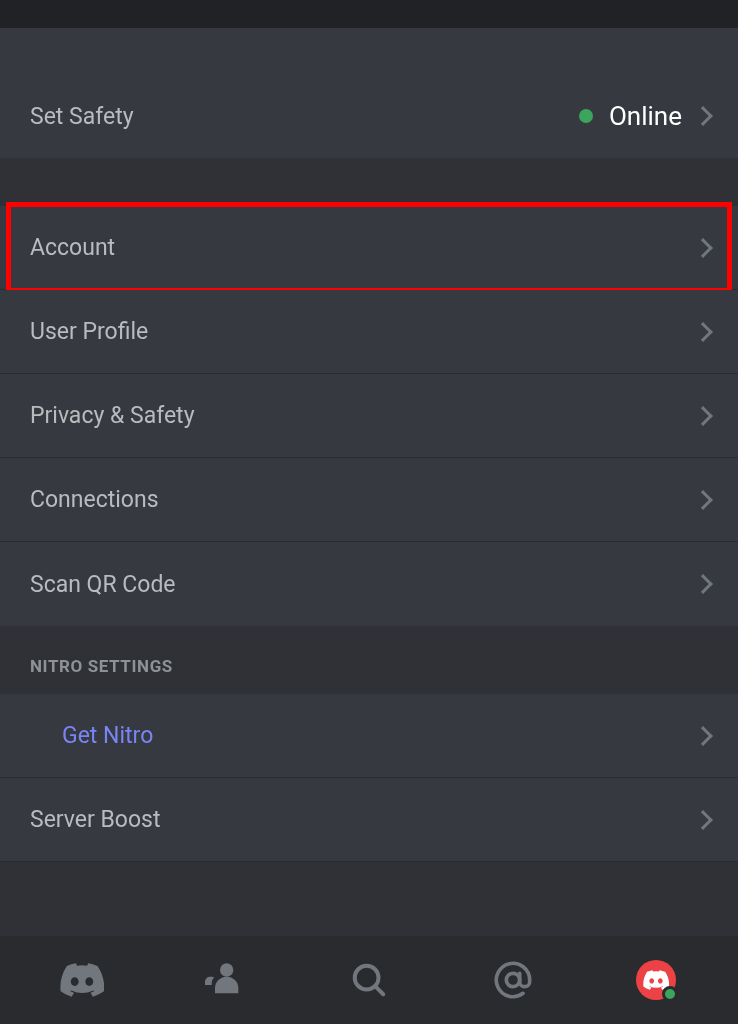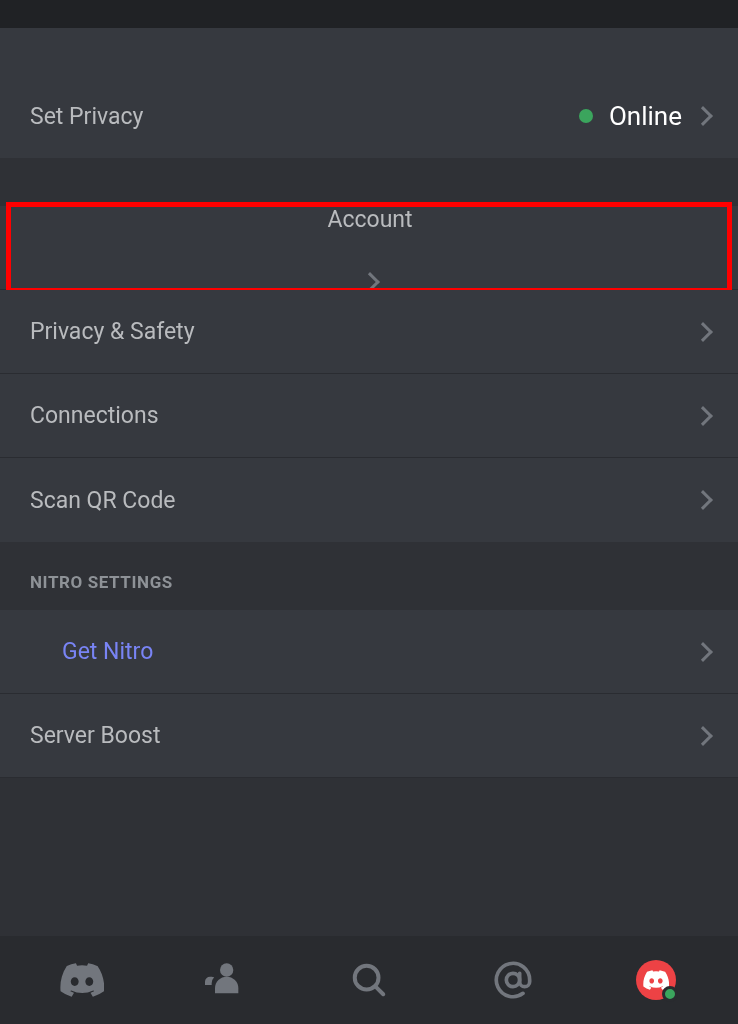"Set Privacy" span.label { text: Privacy -> Safety }
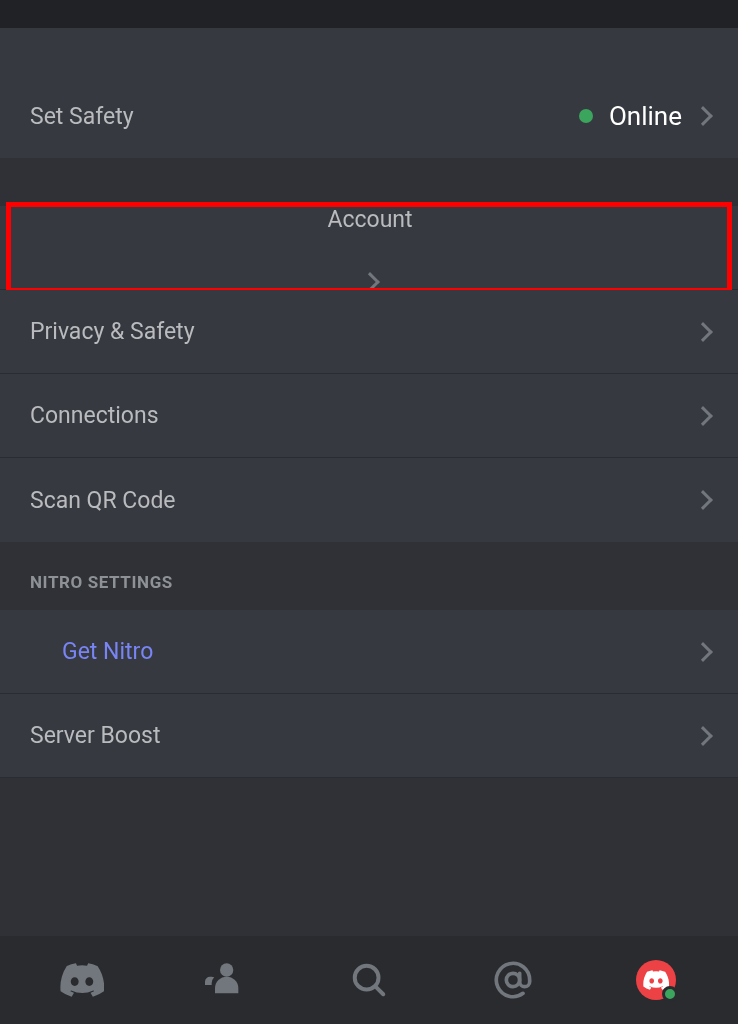"Account" div.row { flex-direction: column -> none }
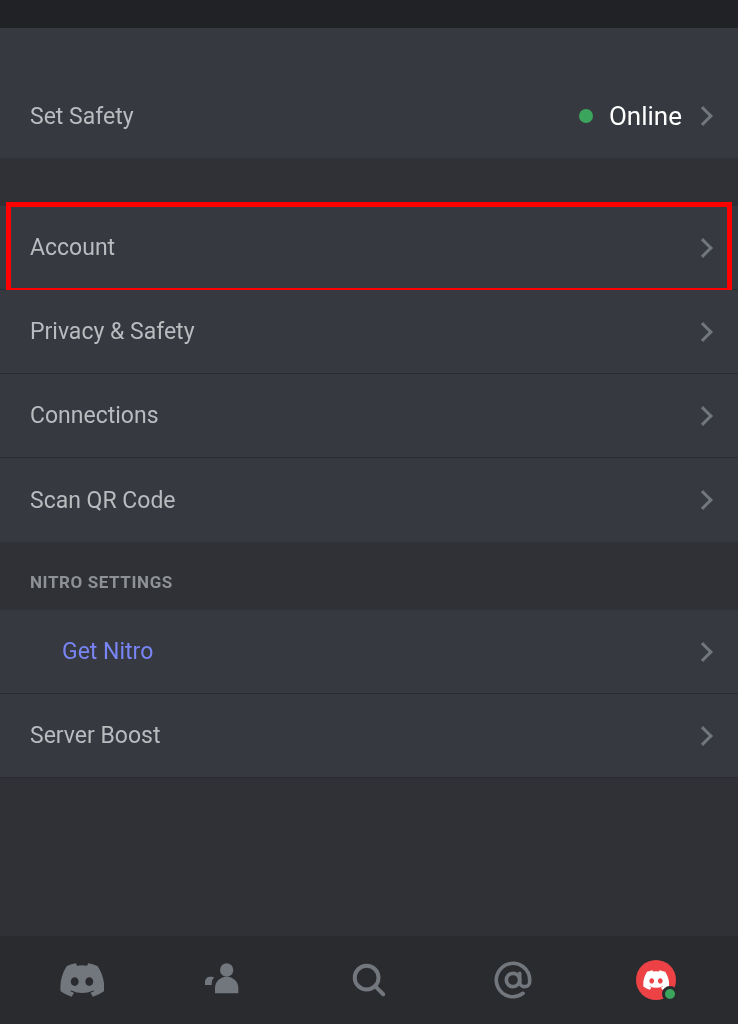"User Profile" div.row { html: none -> <div> <span>User Profile</span> <span></span> <span></span> </div> }
